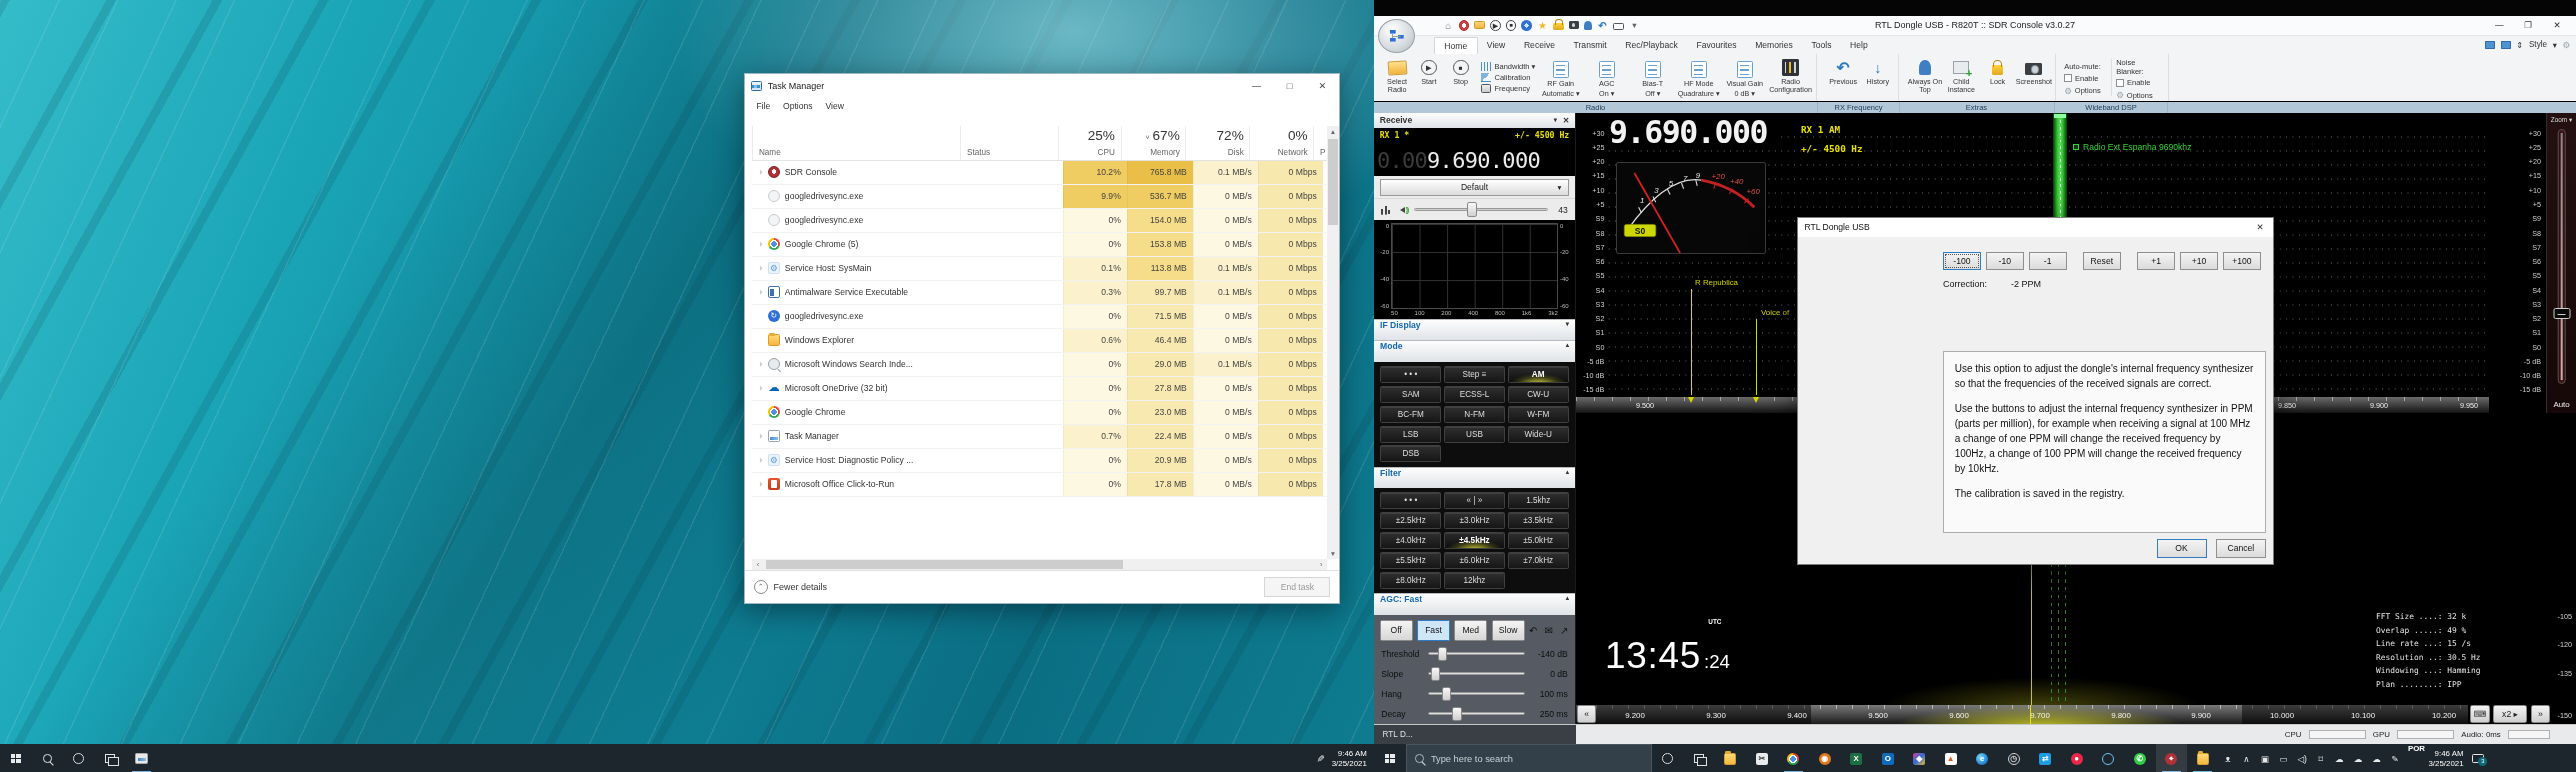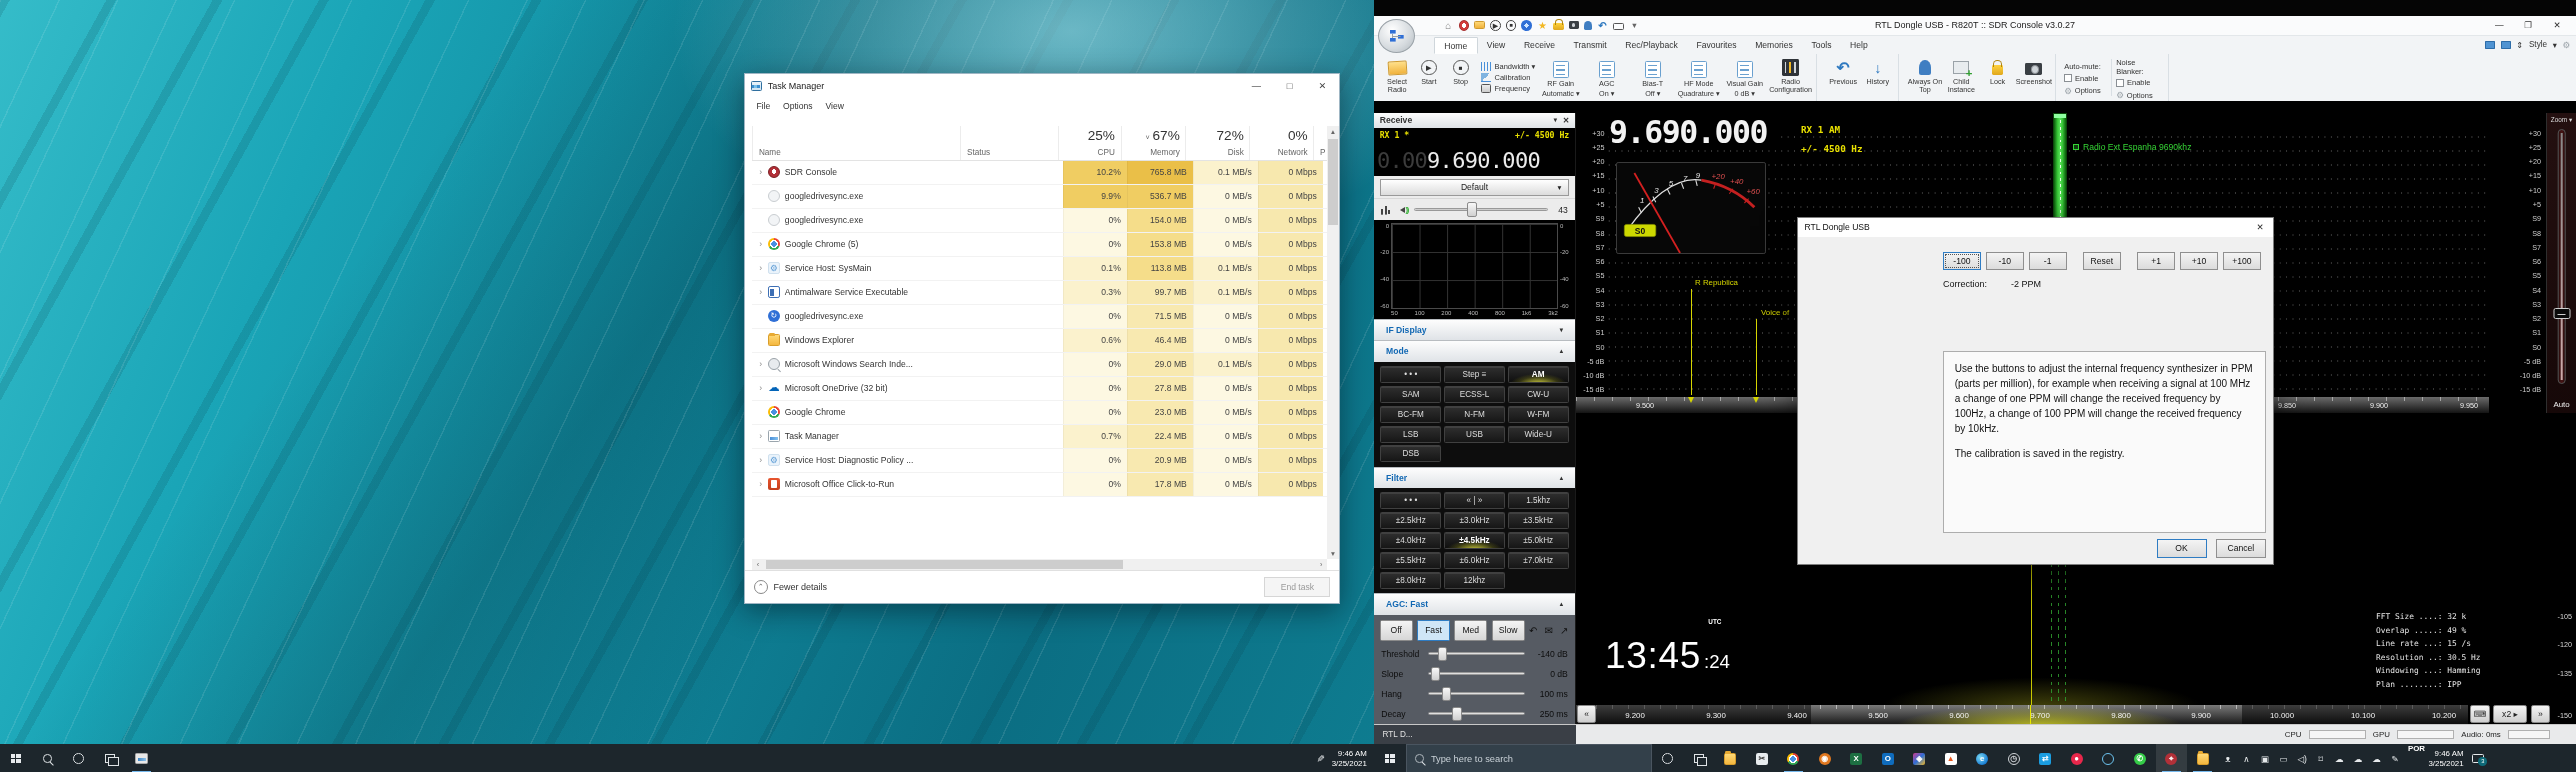"Radio" div.sdr-glabels { html: none -> <div> <span>Radio</span> <span>RX Frequency</span> <span>Extras</span> <span>Wideband DSP</span> </div> }
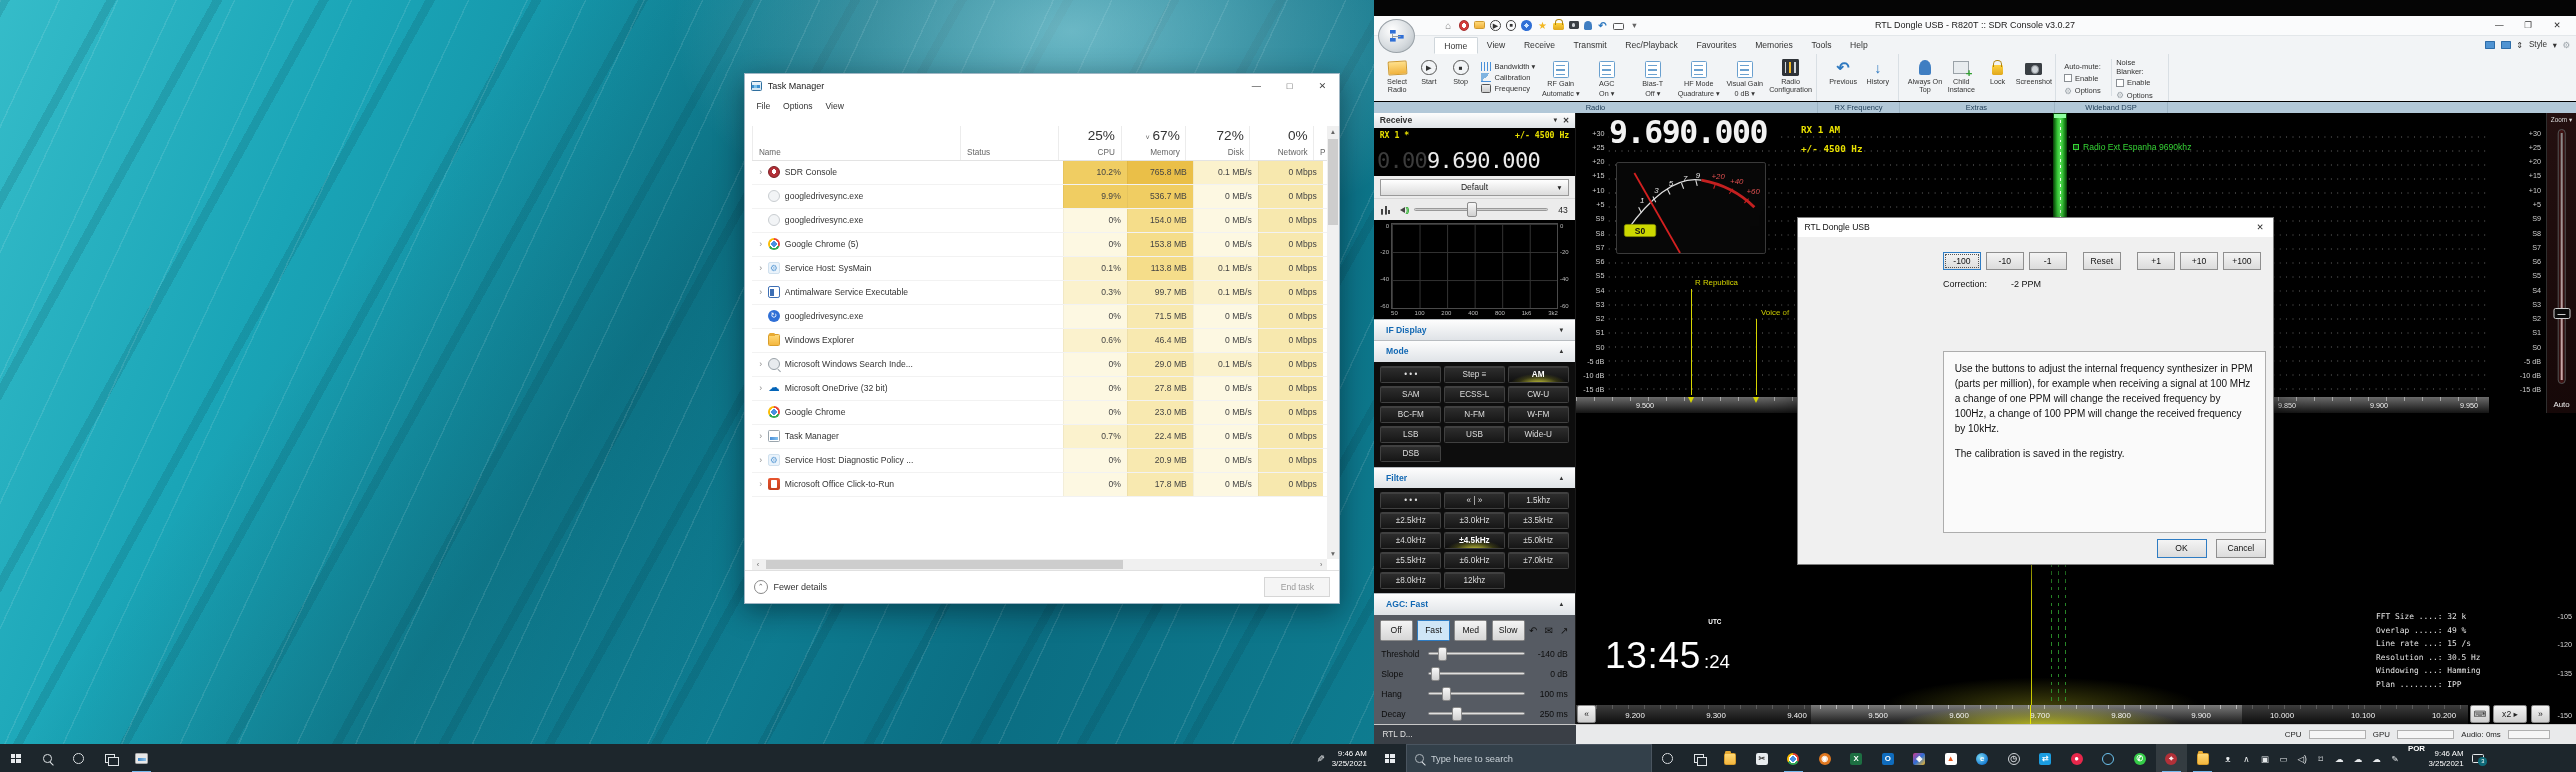"IF Display" .shead { align-items: center -> none; padding: 0 12px -> 0 6px }
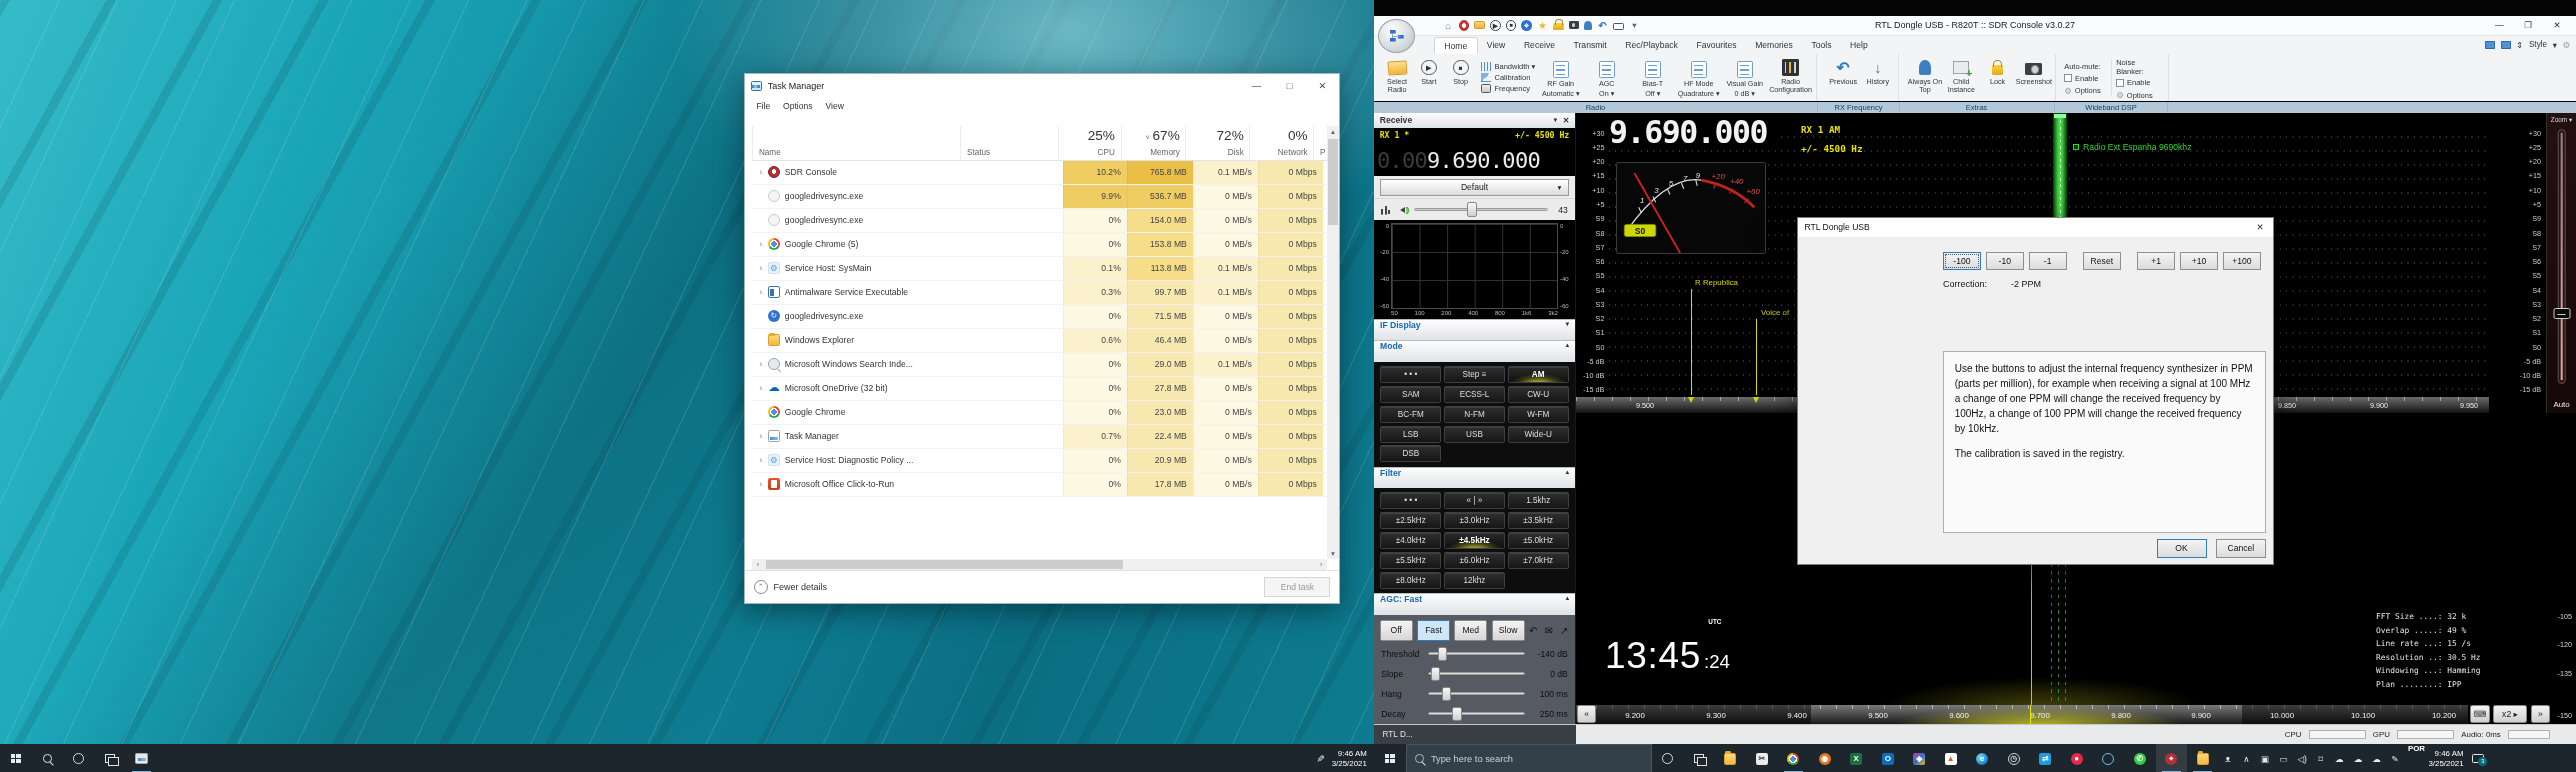"Use this option to adjust" p { html: none -> <p>Use this option to adjust the dongle's internal frequency synthesizer so that the frequencies of the received signals are correct.</p> }
